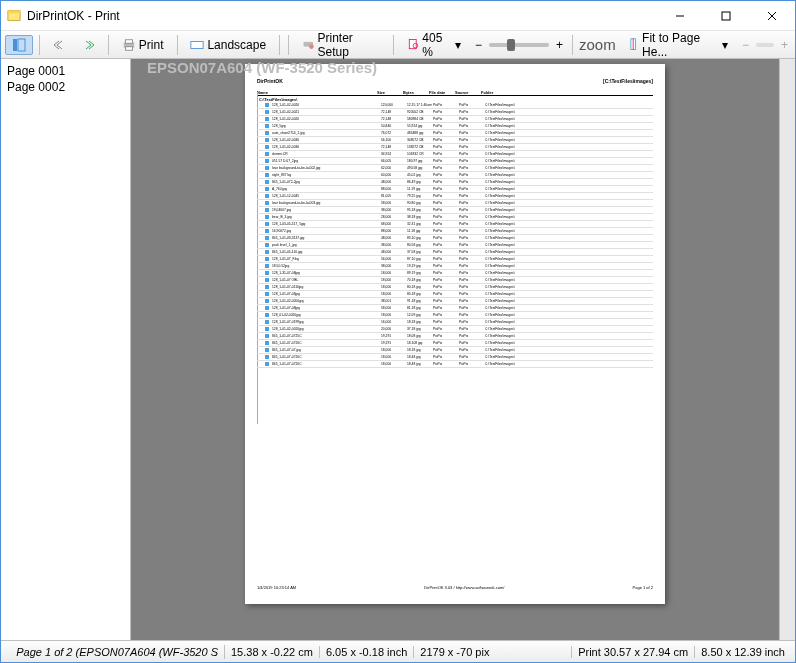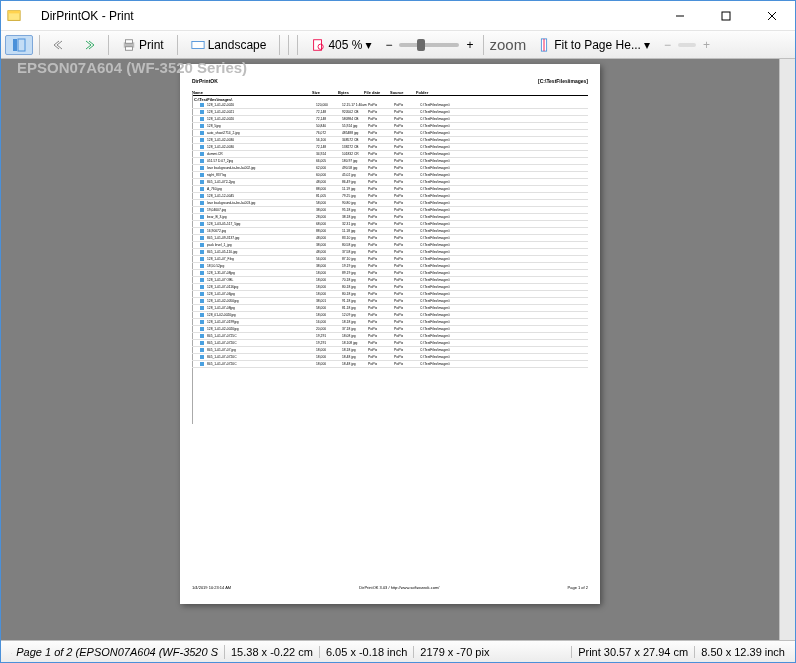"DirPrintOK - Print" .titlebar-left { gap: 20px -> 6px }
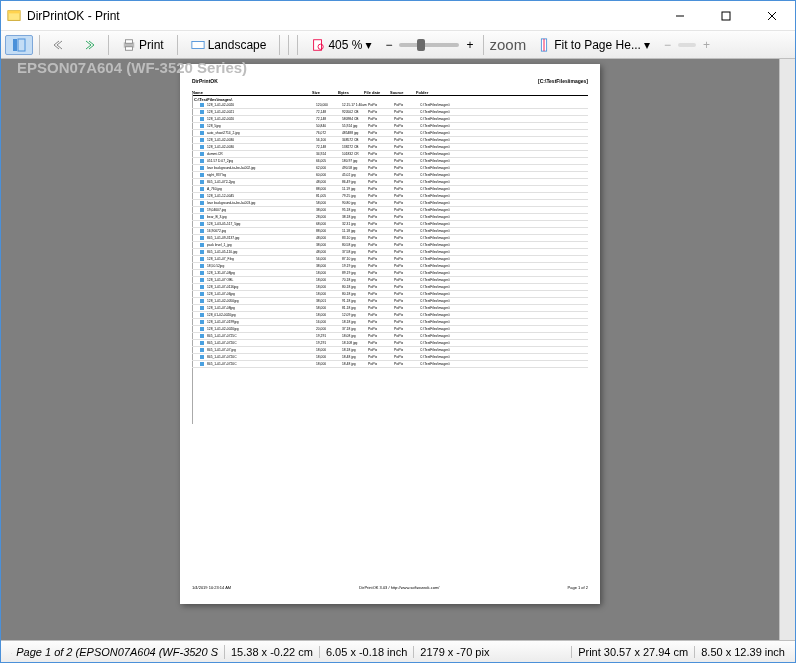"Printer Setup" div.tb-btn { html: none -> <div> <span><svg> <rect></rect> <circle></circle> </svg></span> <span>Printer Setup</span> </div> }
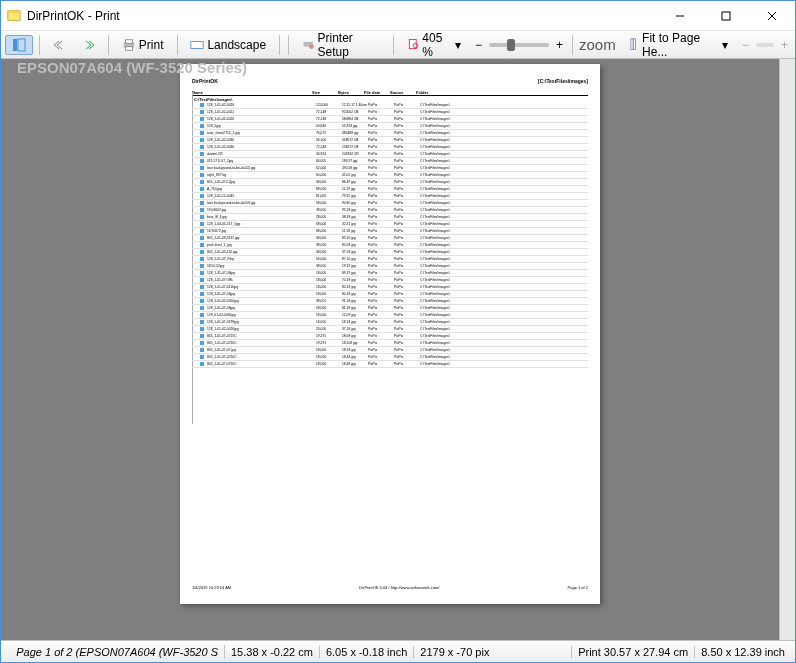"Page 0001" div.sidebar { html: none -> <div> <div>Page 0001</div> <div>Page 0002</div> </div> }
